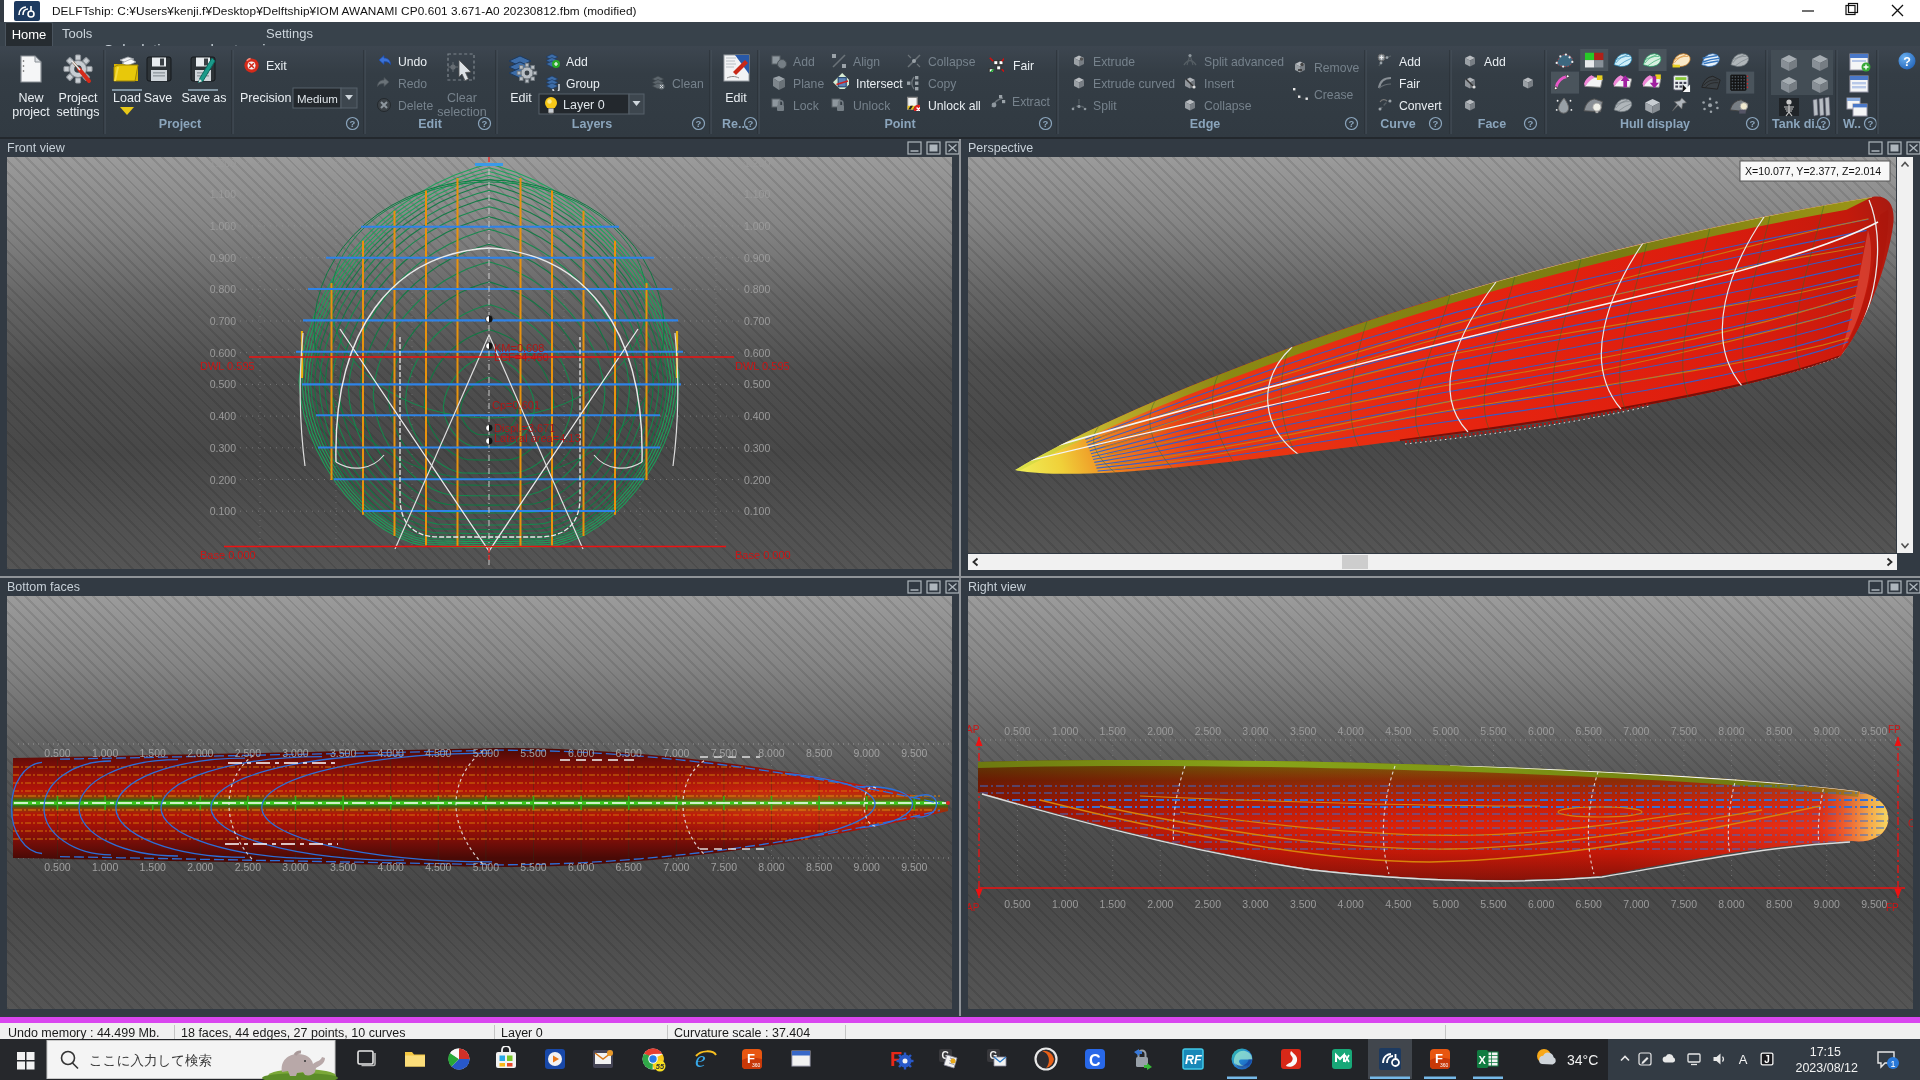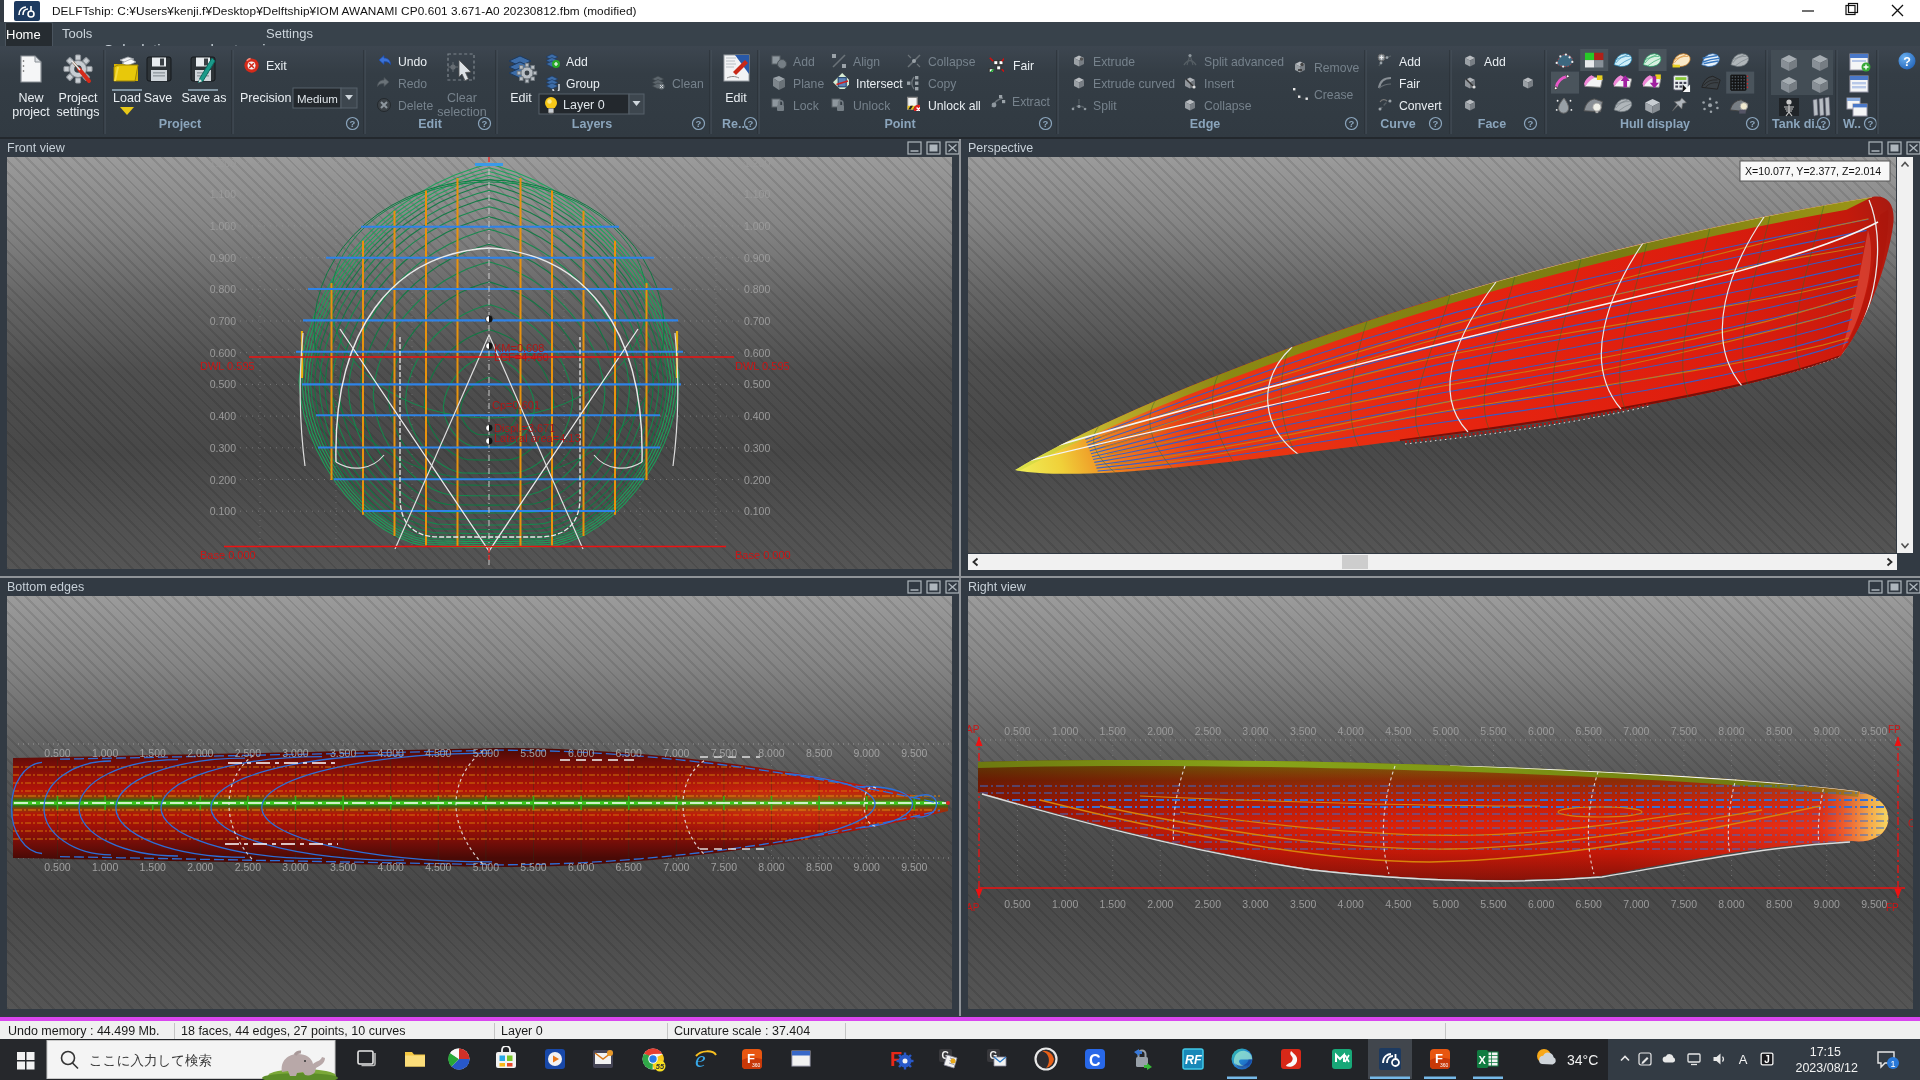"Home" div.tab { text-align: none -> center }
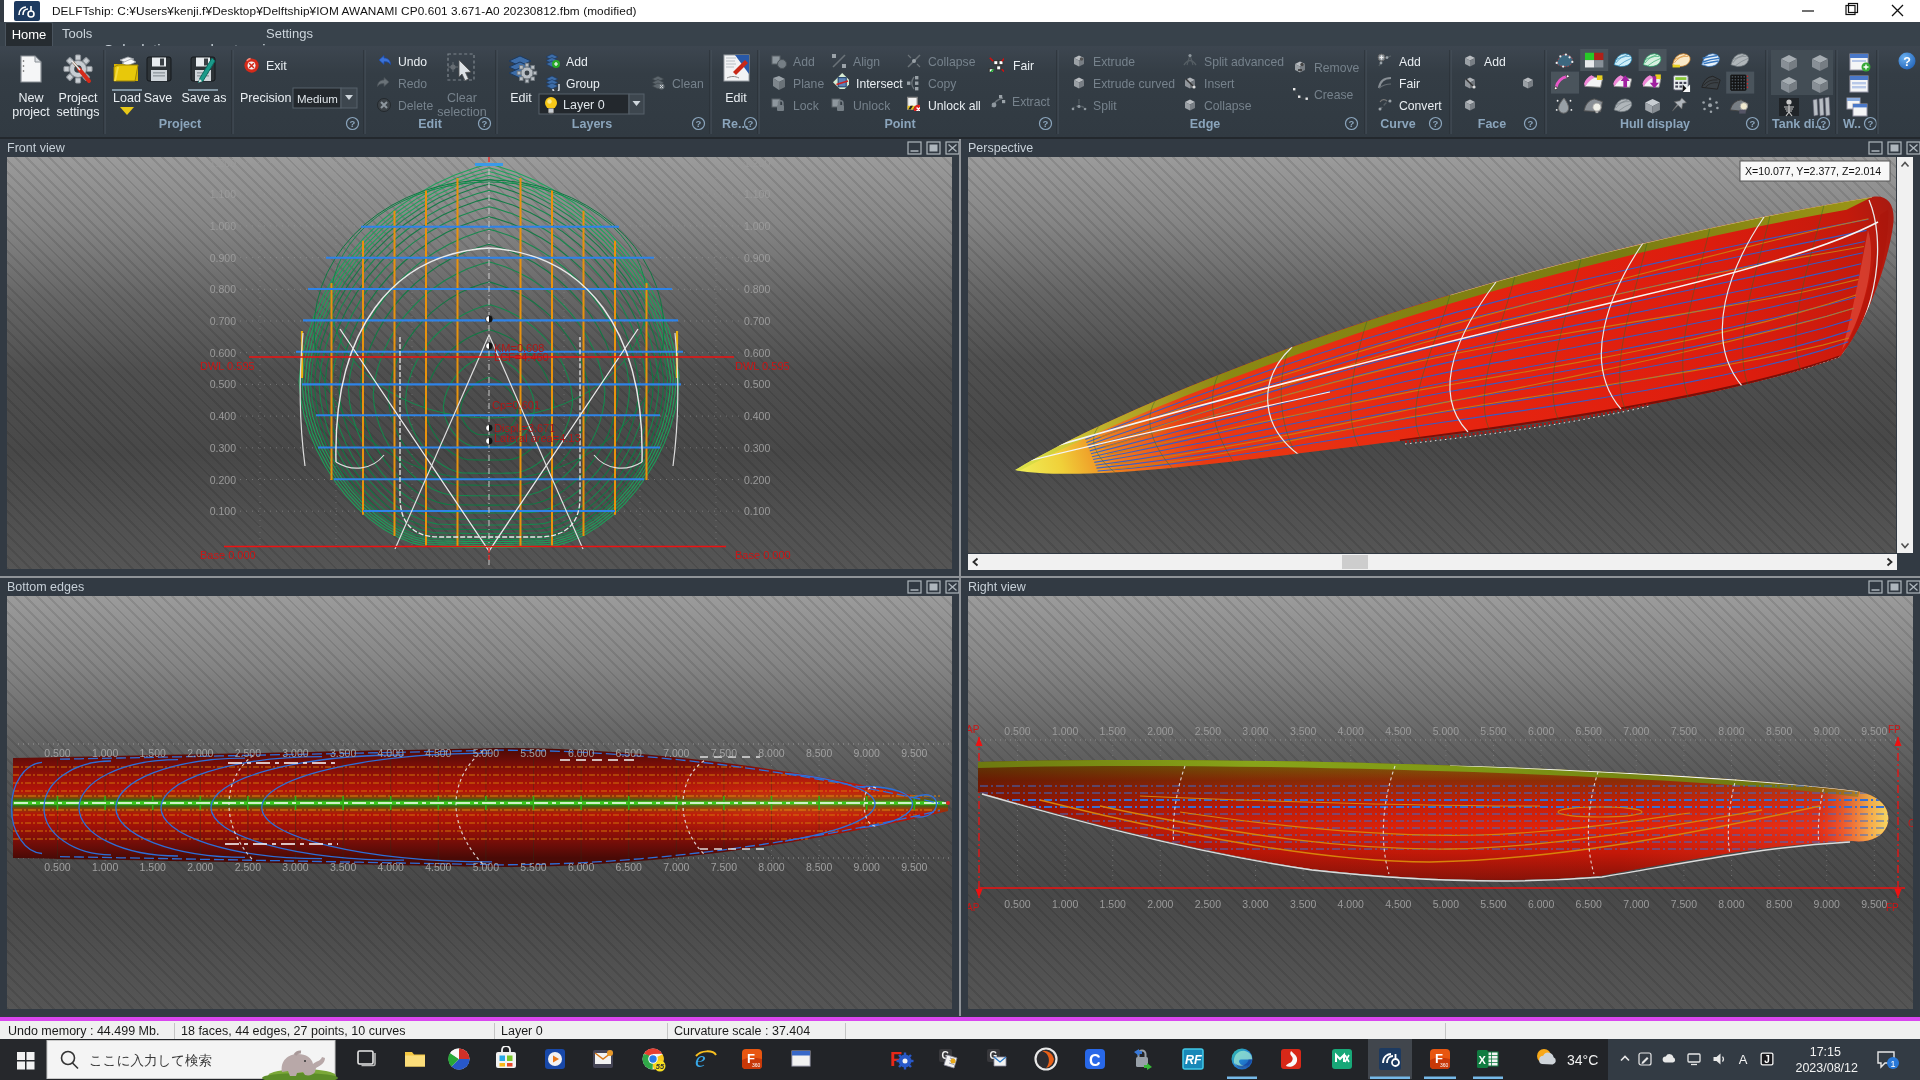"Bottom edges" div.vptitle { text: edges -> faces }
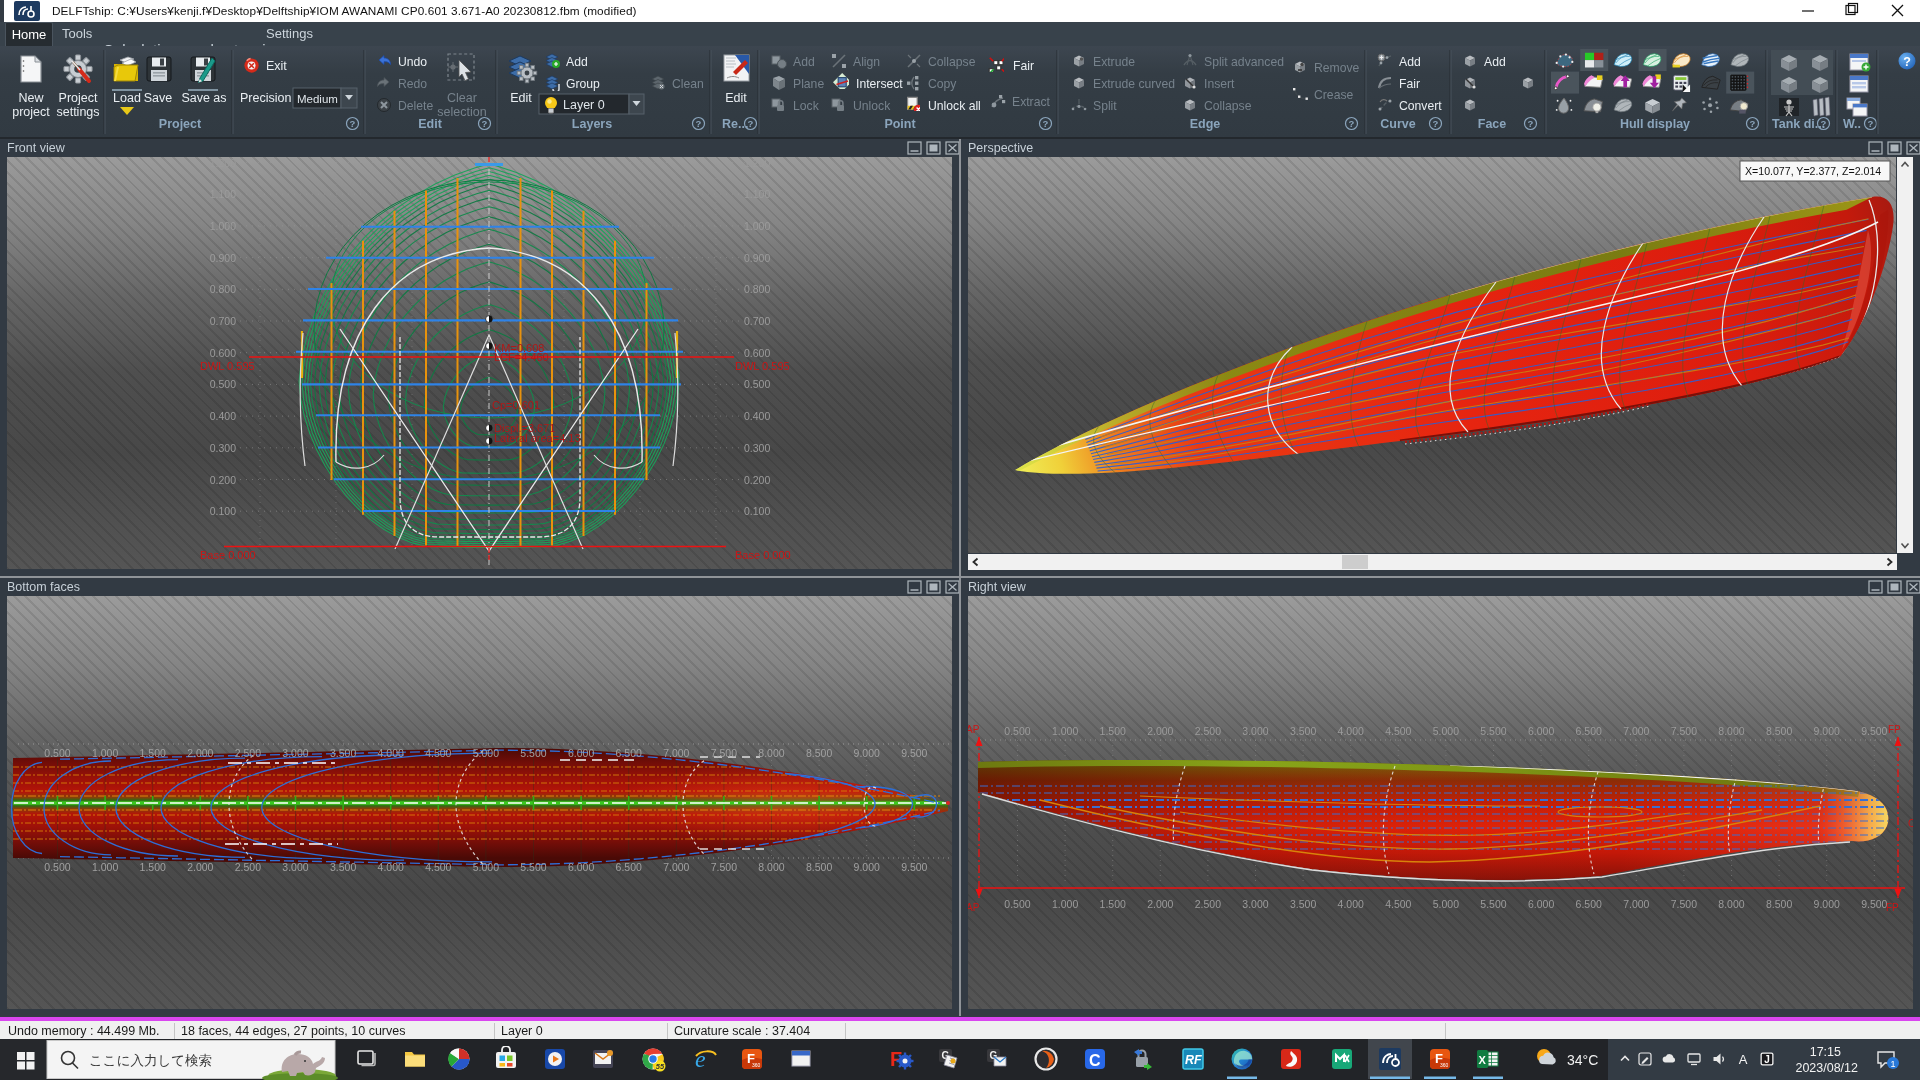"Undo memory : 44.499 Mb." #statusbar { border-top: 4px solid #d946ef -> 6px solid #d946ef }
